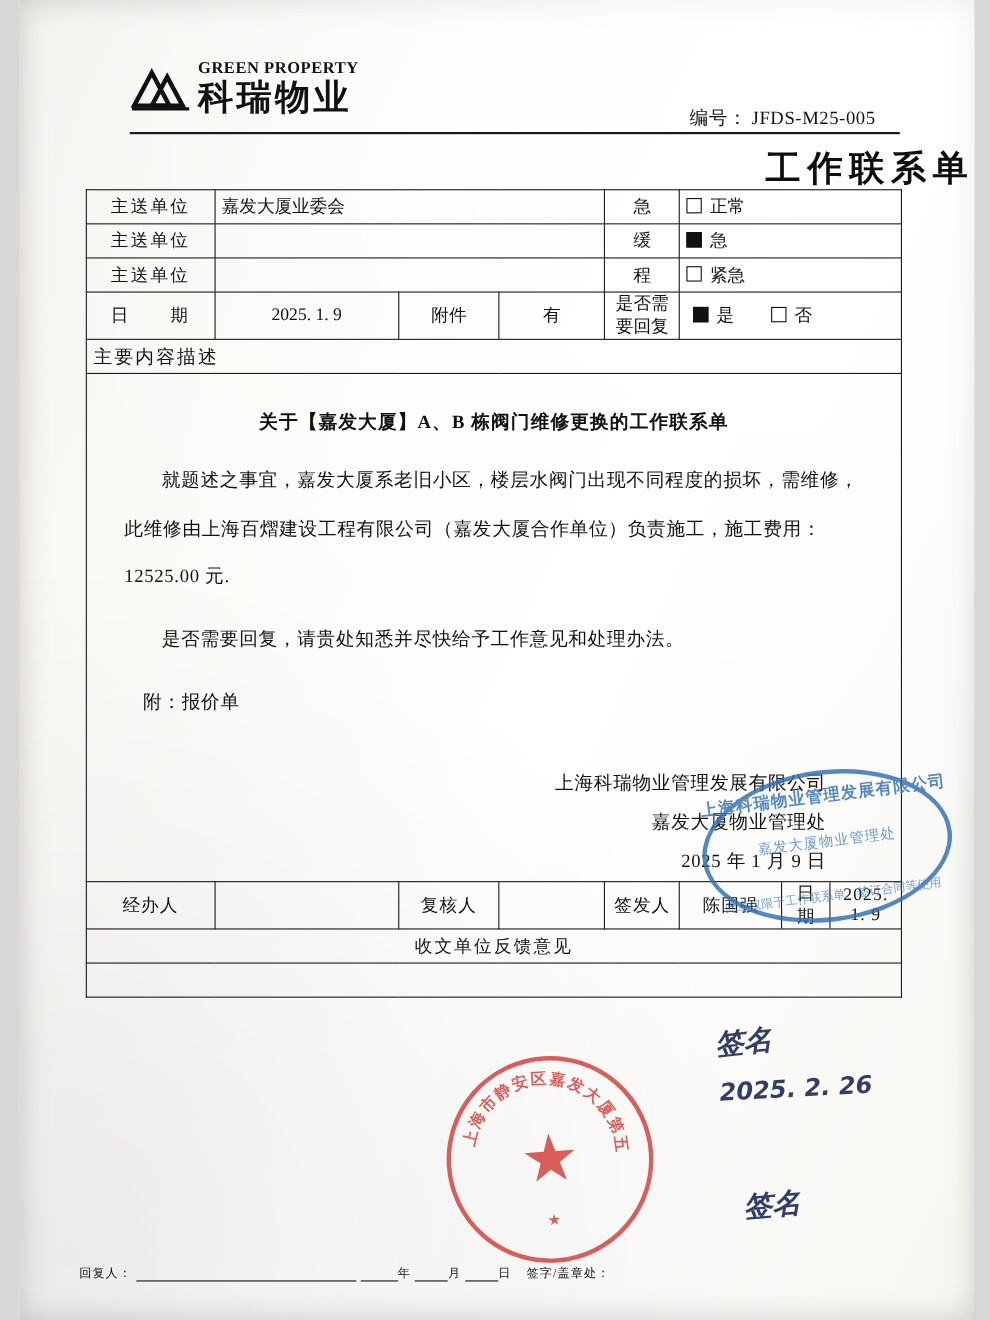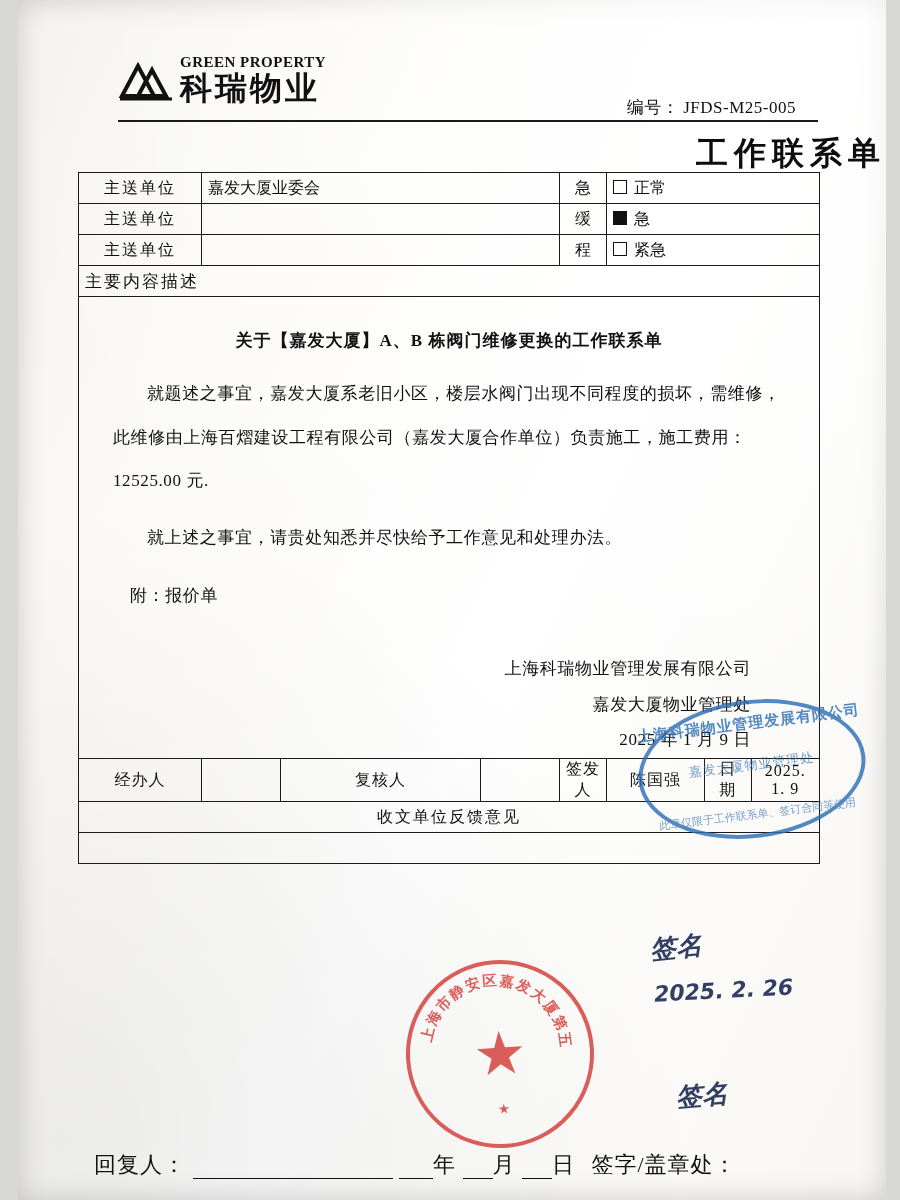"日 期" tr { html: none -> <tr> <td>日 期</td> <td>2025. 1. 9</td> <td>附件</td> <td>有</td> <td>是否需要回复</td> <td> <span></span><span>是</span> <span></span> <span></span><span>否</span> </td> </tr> }
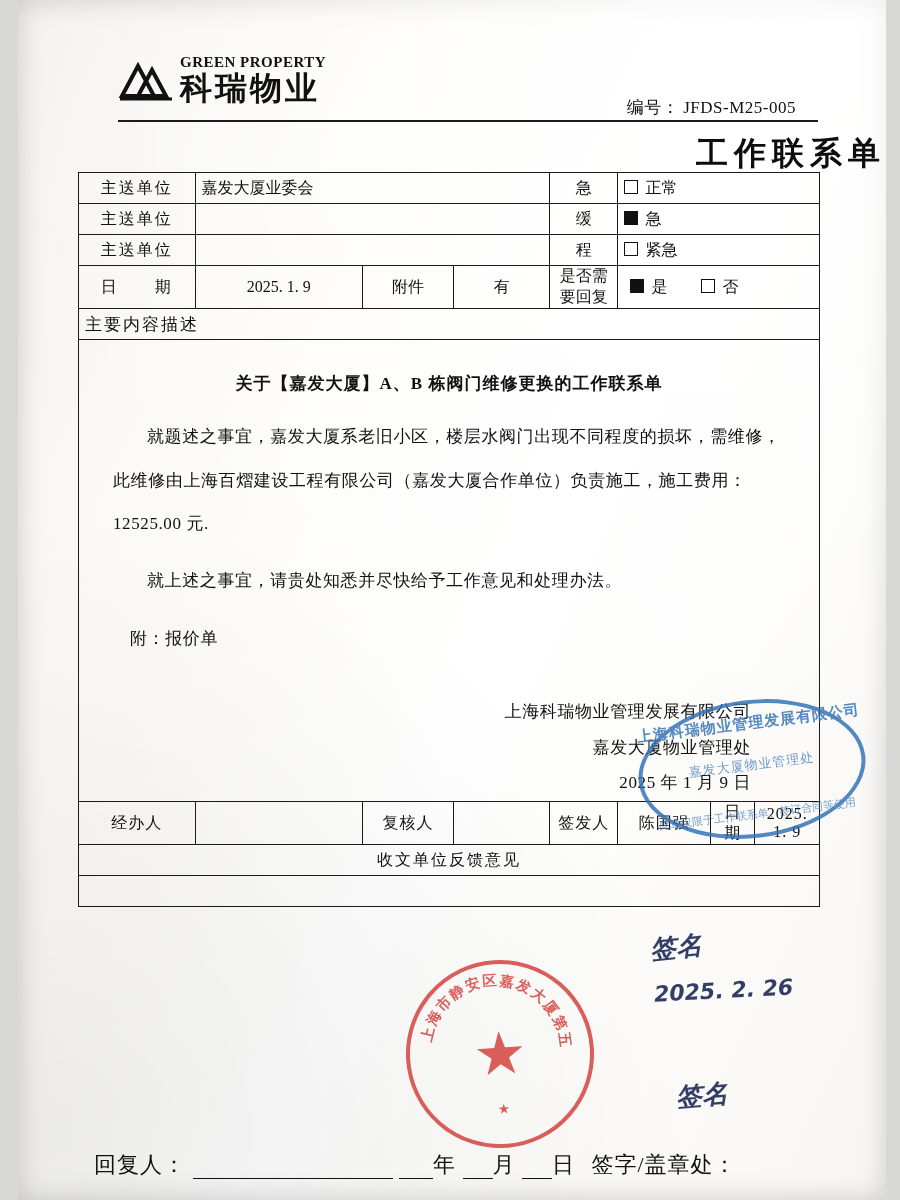"就上述之事宜，请贵处知悉并尽快给予工作意见和处理办法。" div.indent { text: 就上述之事宜 -> 是否需要回复 }
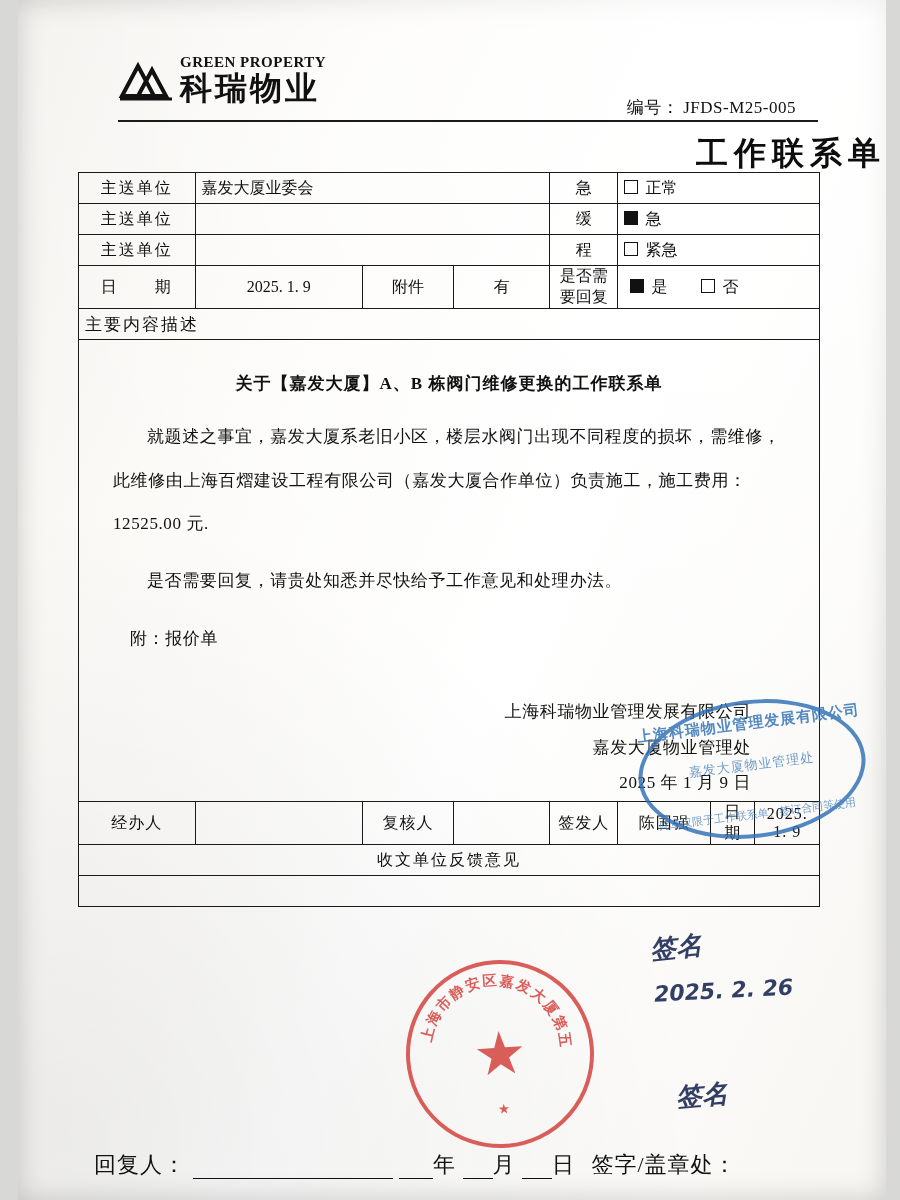"回复人： 年 月 日 签字/盖章处：" .footline { font-size: 22px -> 11px; left: 76px -> 54px }
